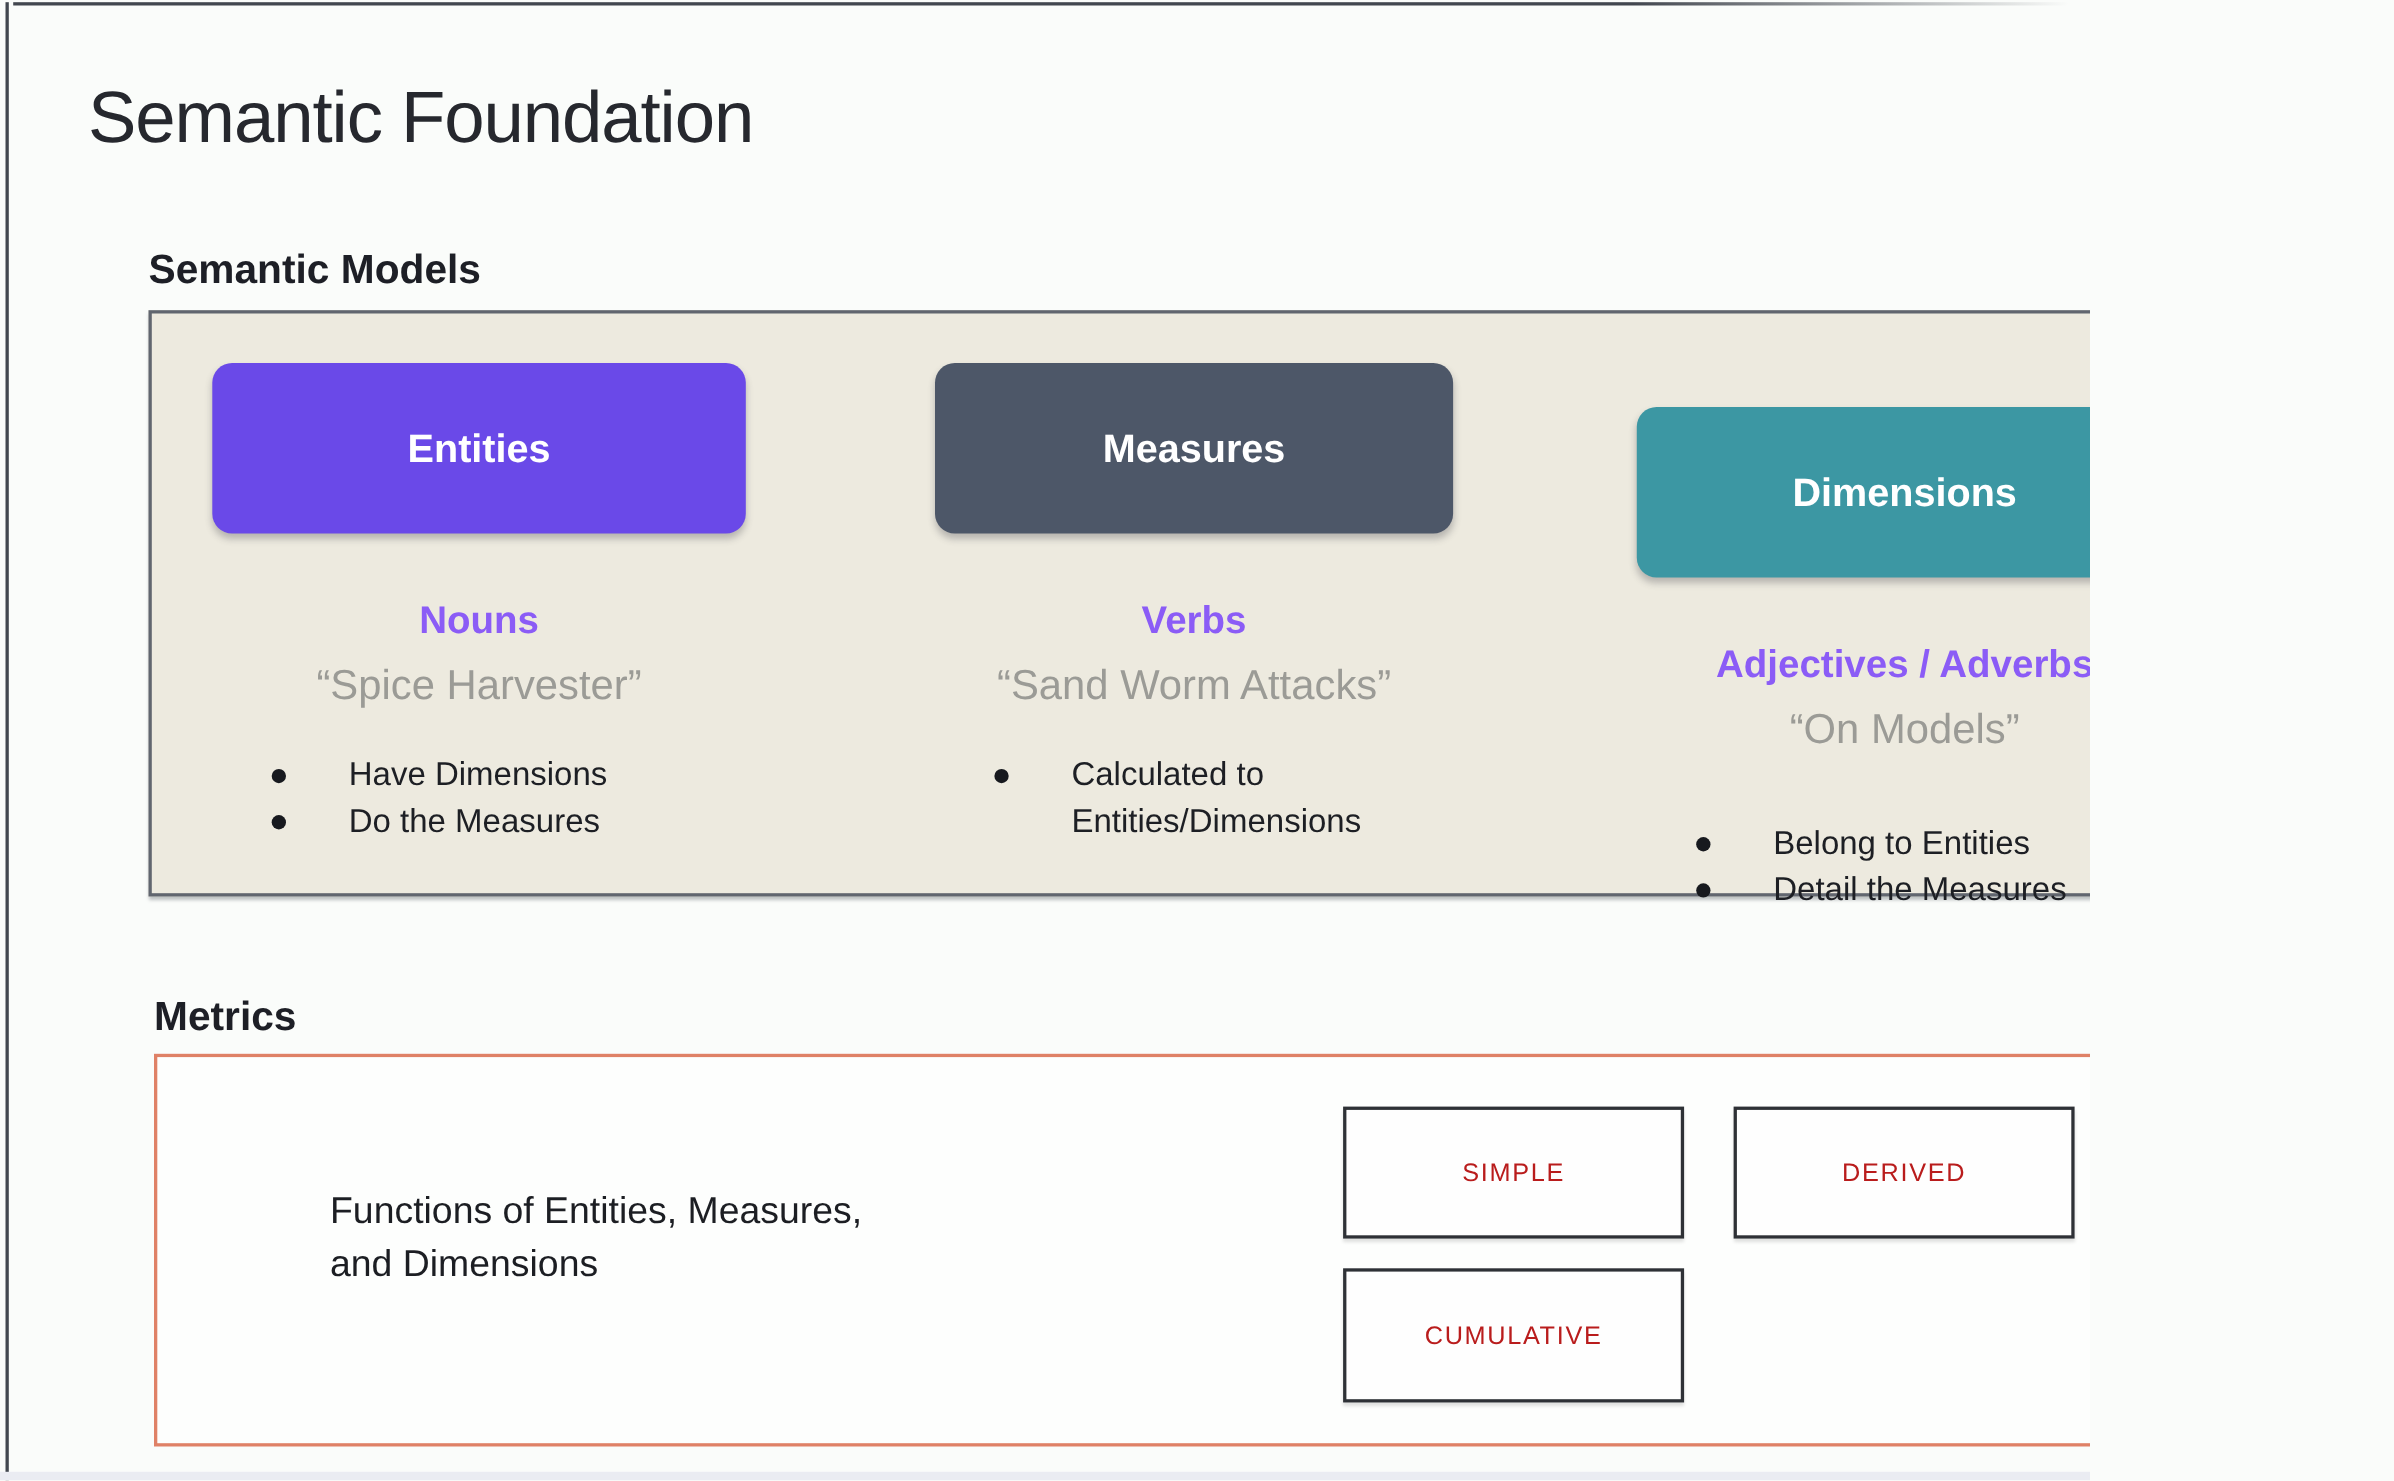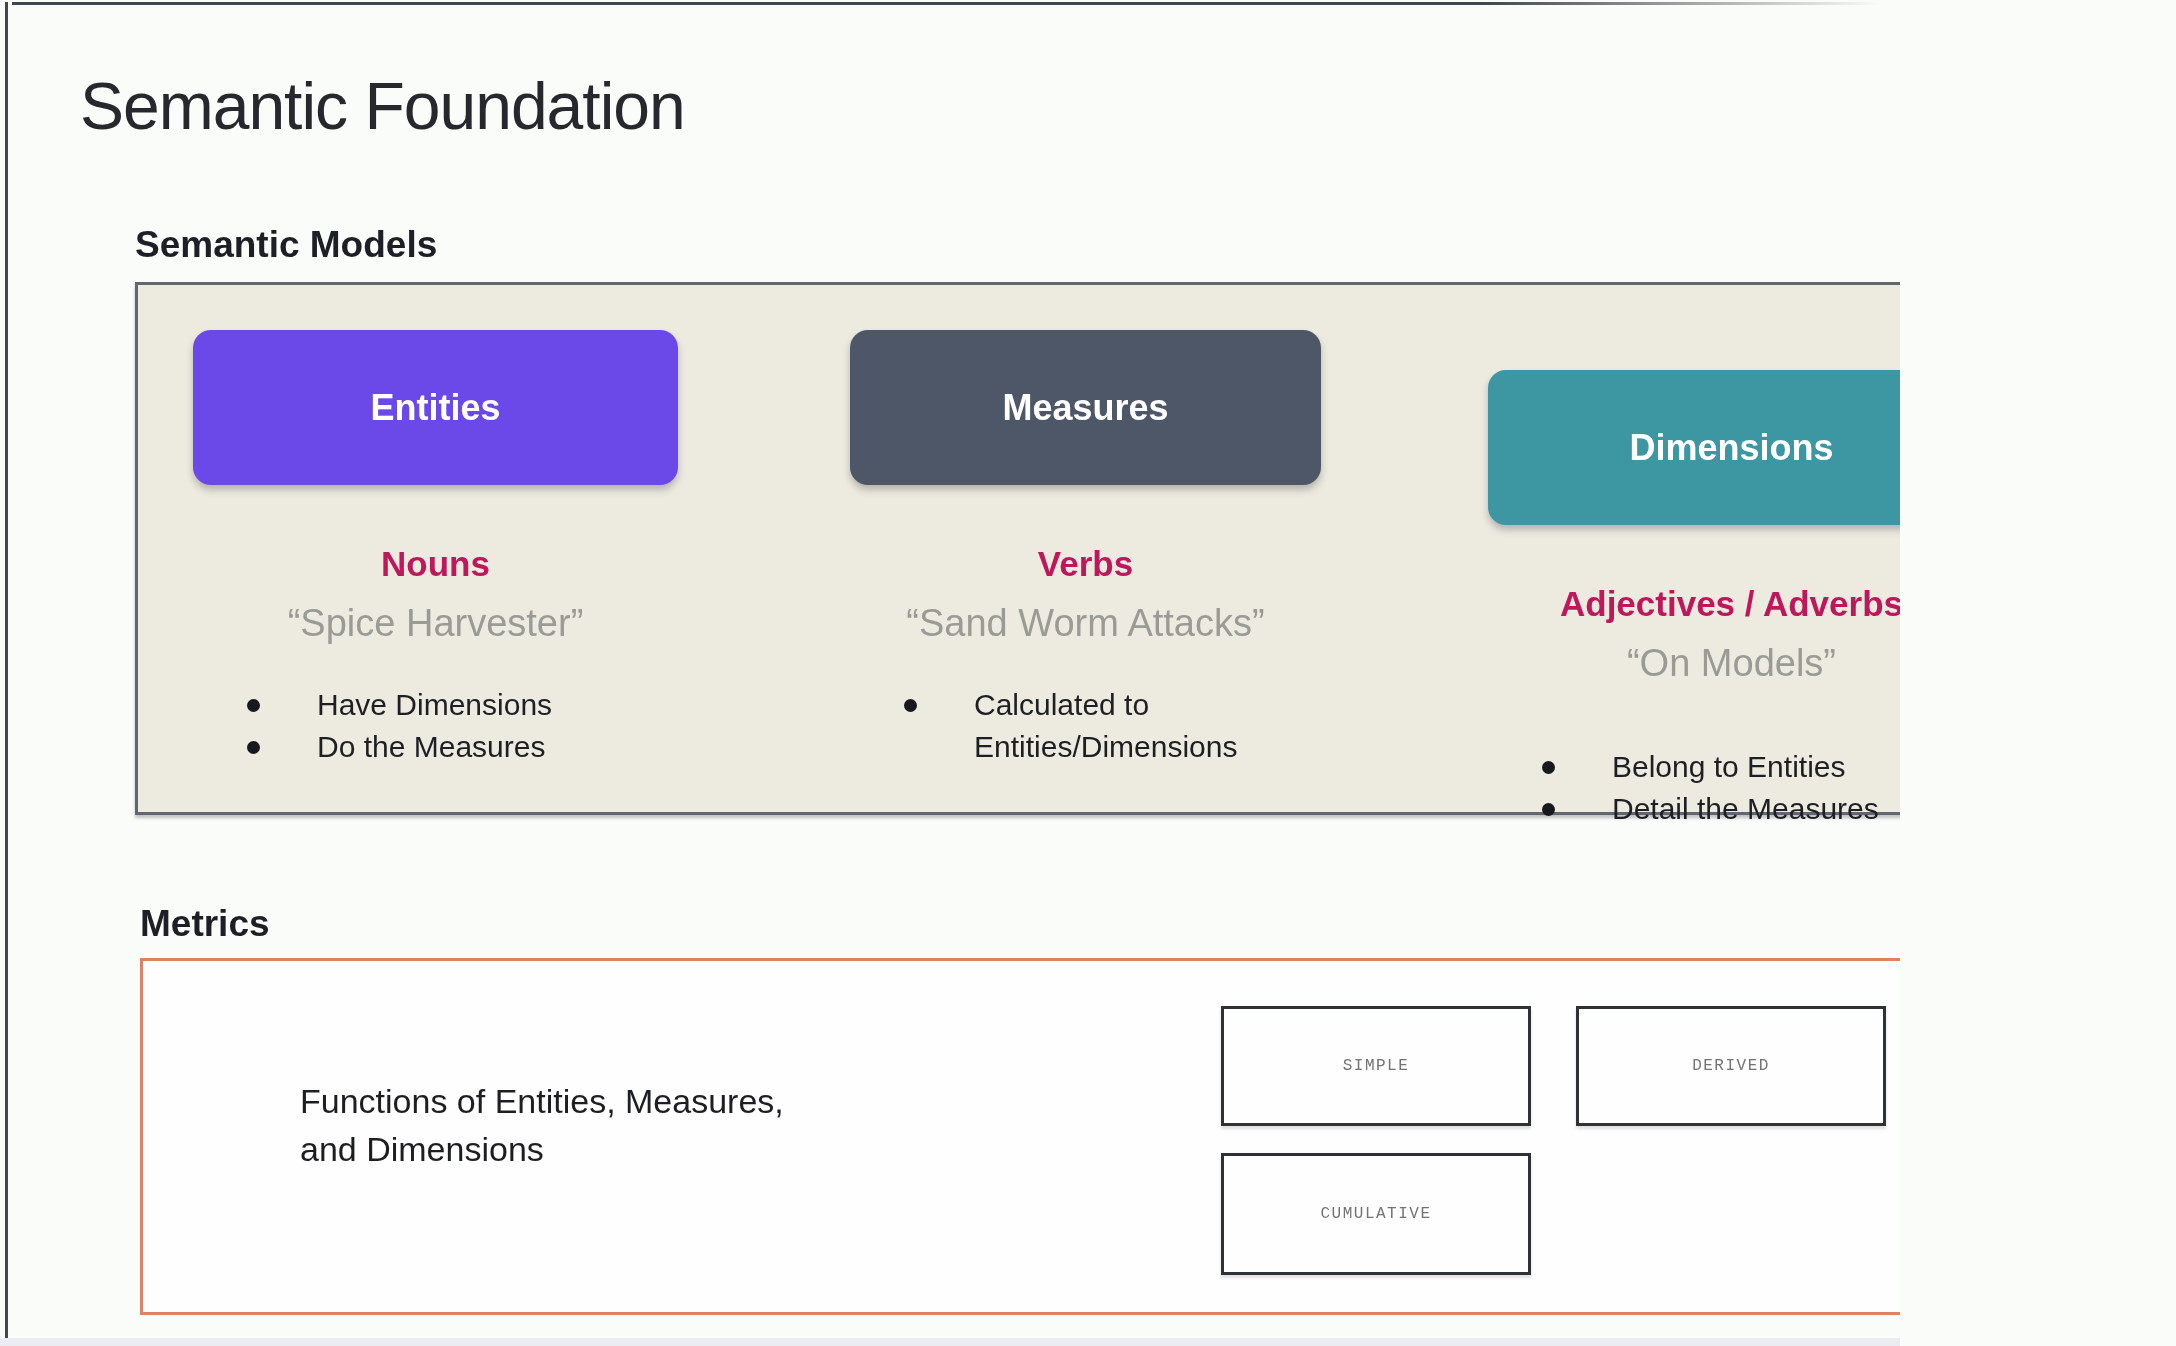"Nouns" .col-head { color: #be185d -> #8b5cf6 }
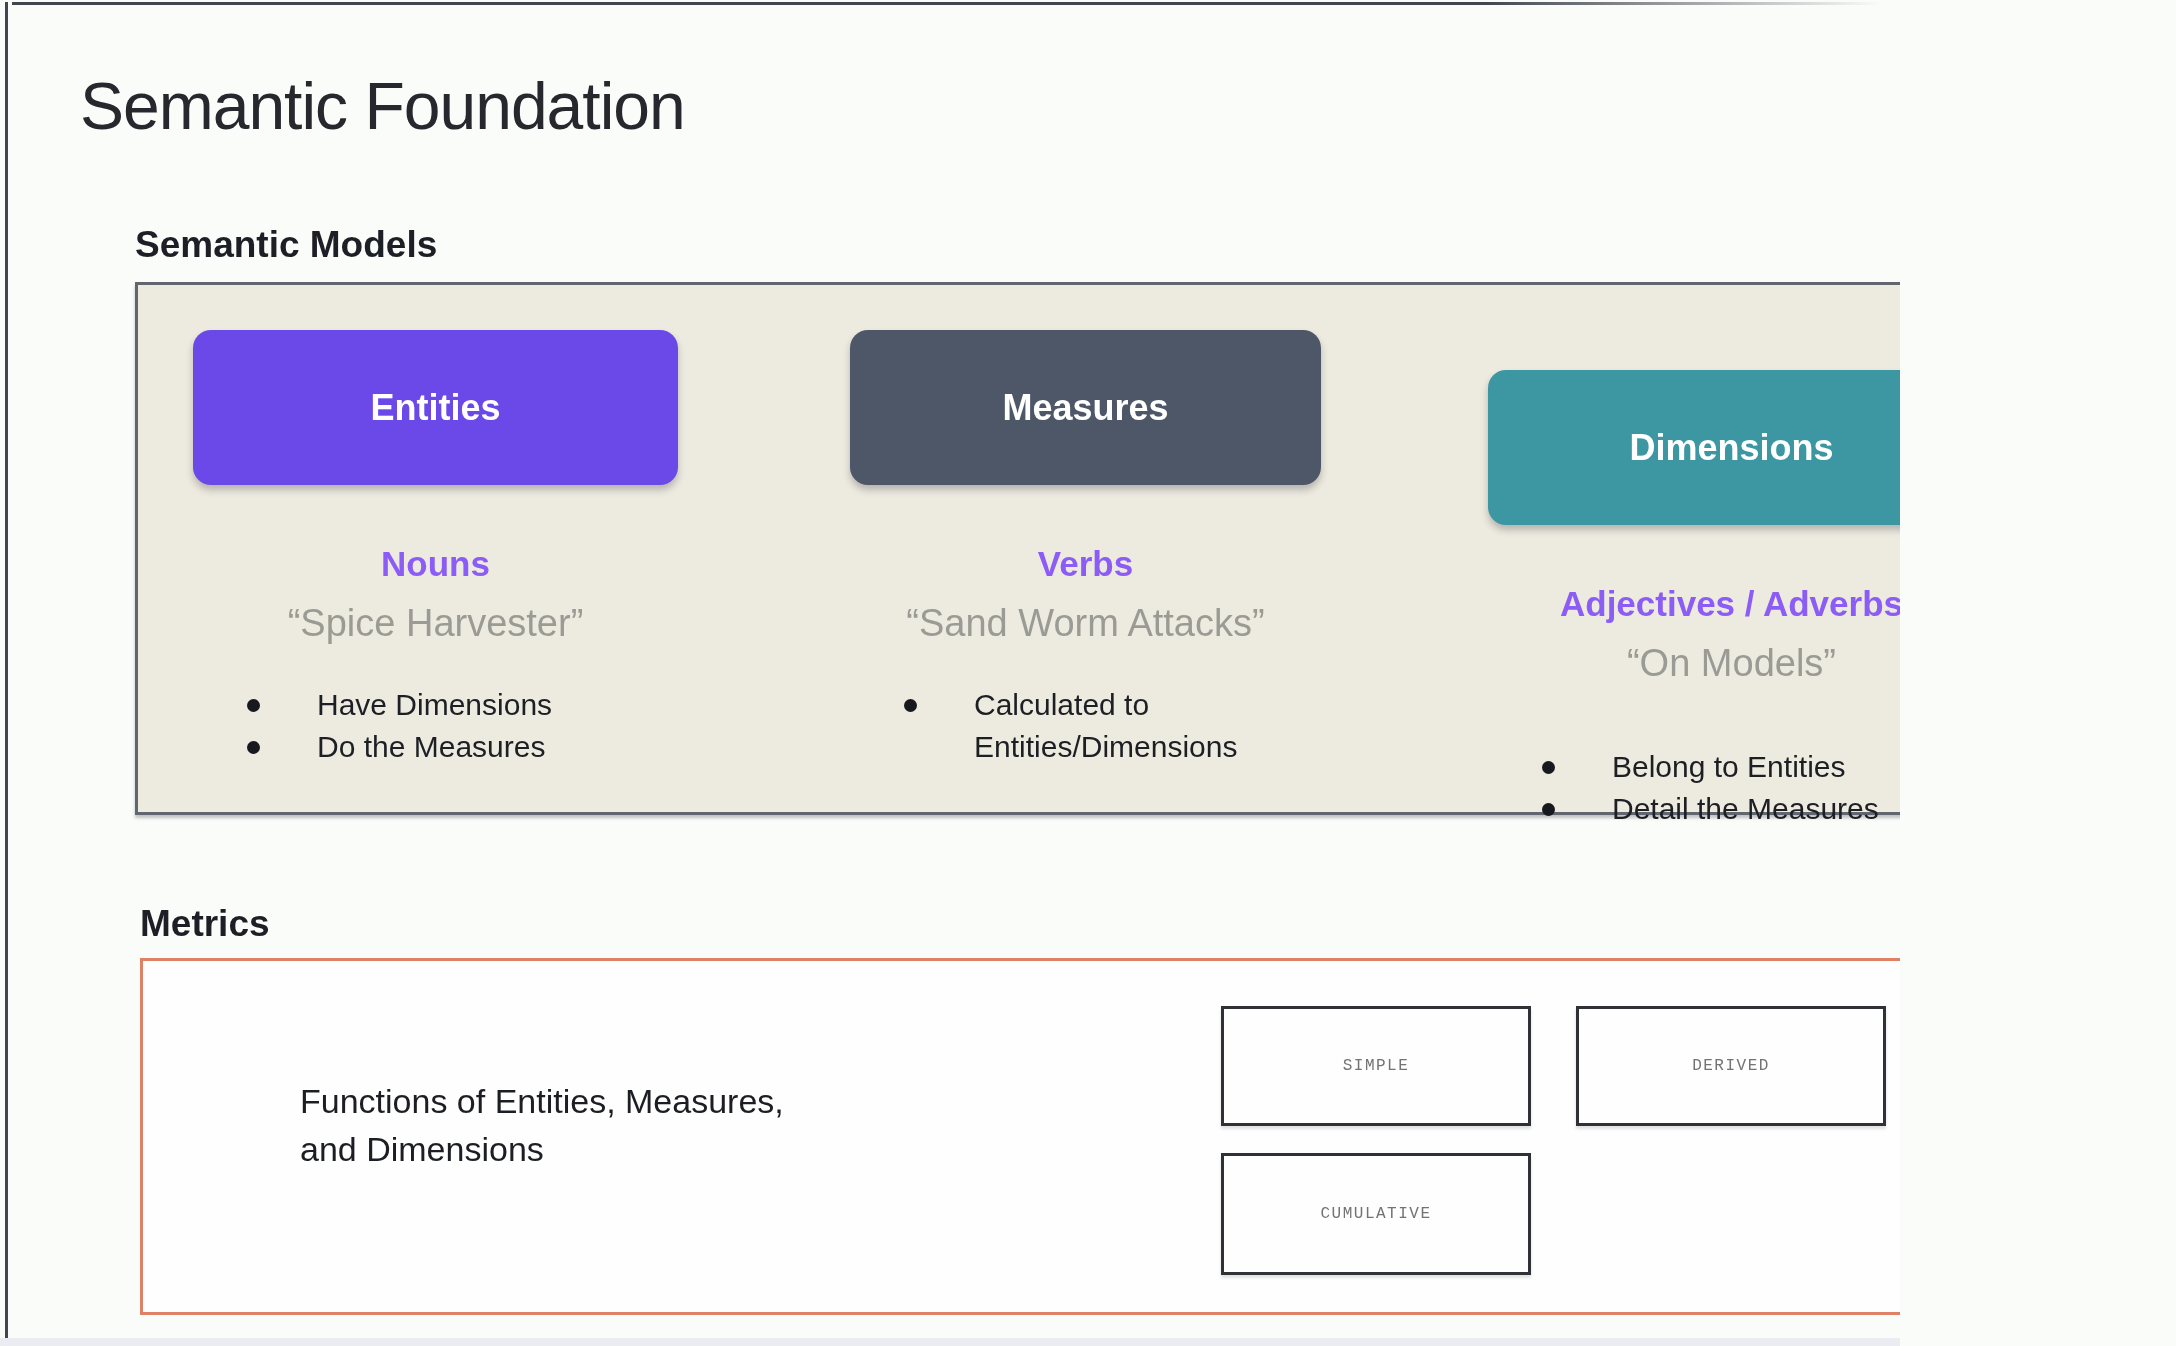"SIMPLE" .metric-box { color: #737373 -> #b91c1c; font-family: Liberation Mono, monospace -> none; font-size: 16px -> 23px }
